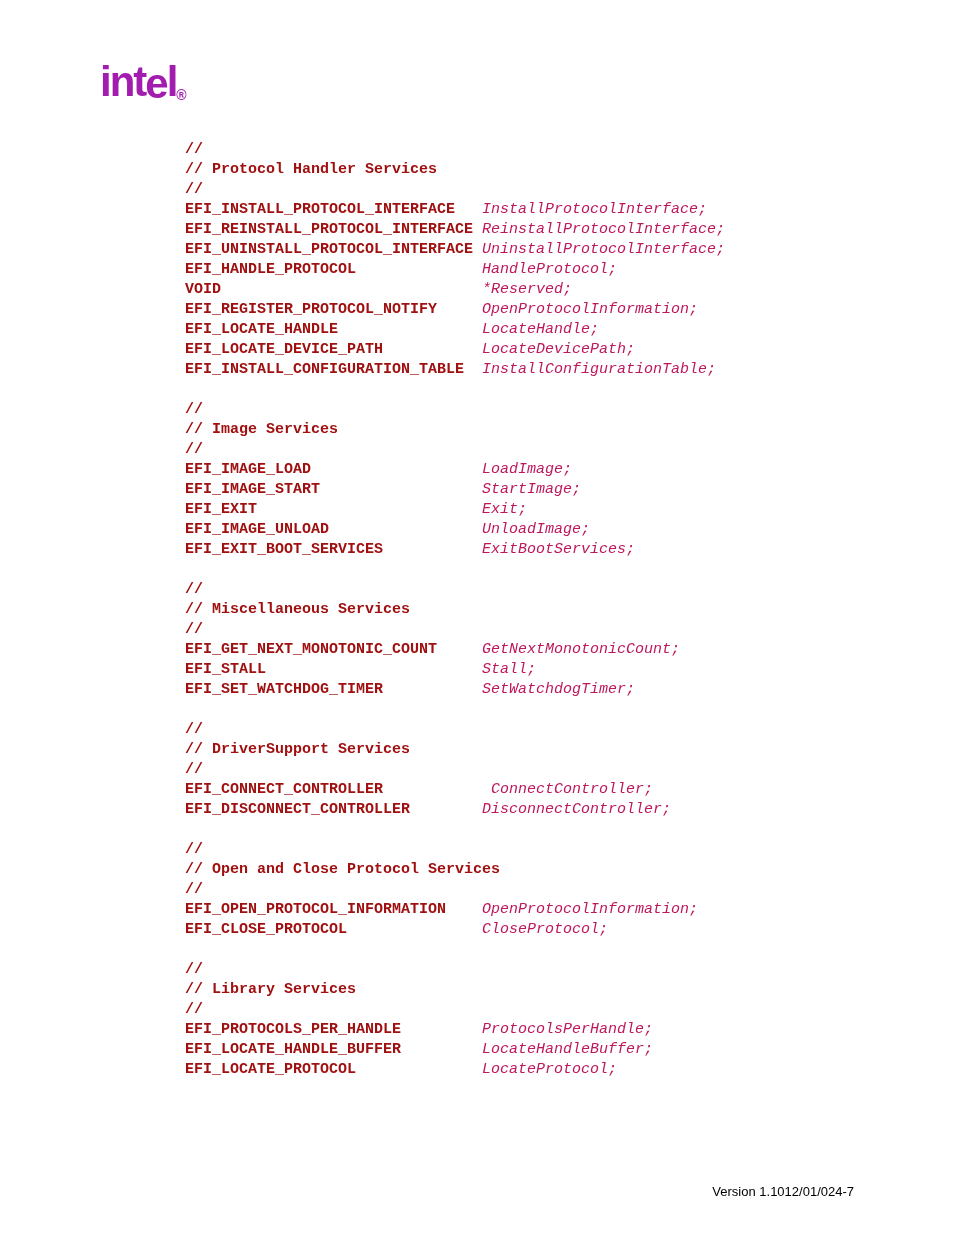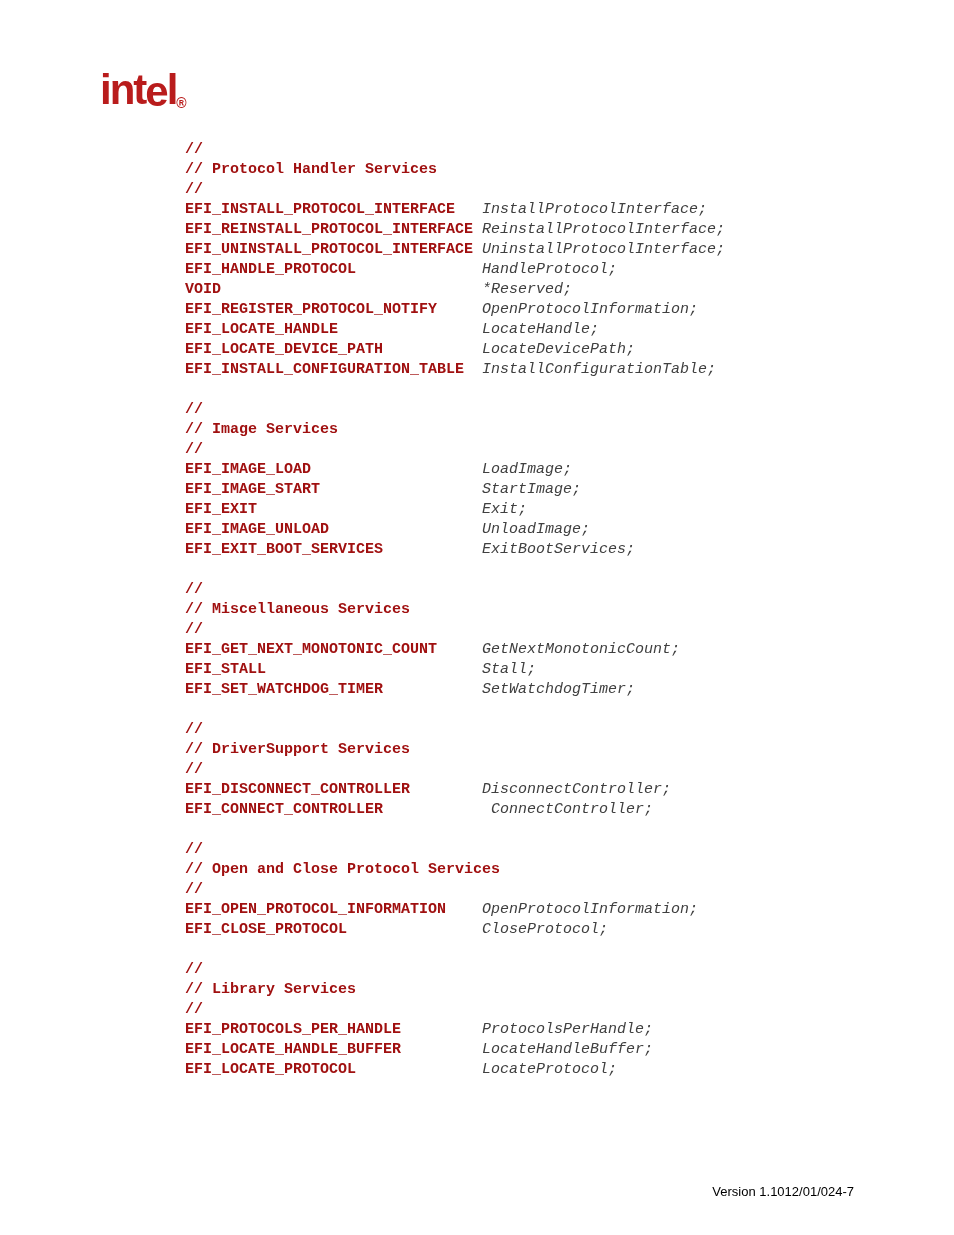"intel®" .logo { color: #b91c1c -> #a21caf; top: 66px -> 58px }
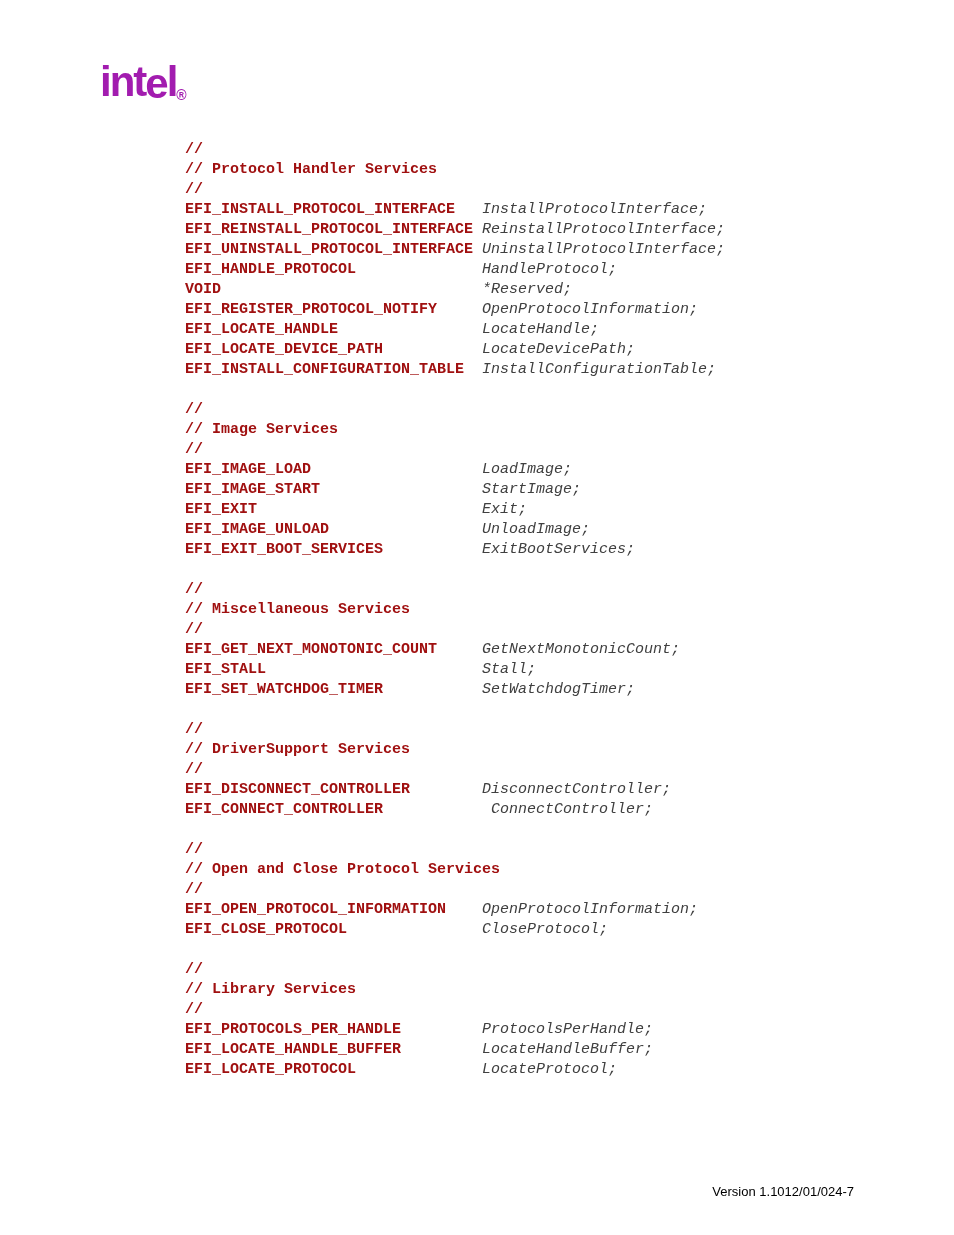"InstallProtocolInterface;" .ital { color: #404040 -> #be185d }
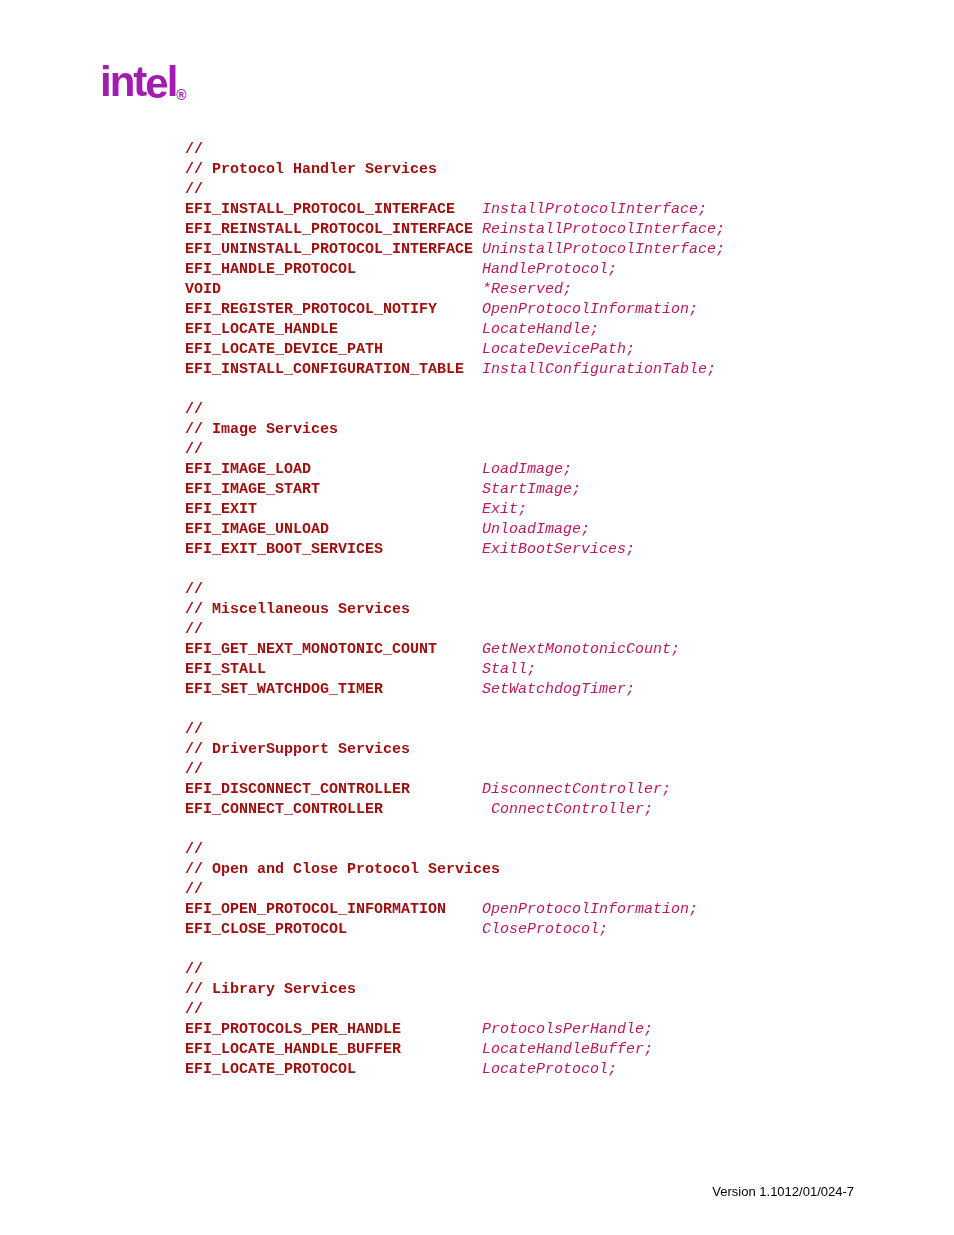"EFI_DISCONNECT_CONTROLLER" div.line { order: before "EFI_CONNECT_CONTROLLER" -> after "EFI_CONNECT_CONTROLLER" }
